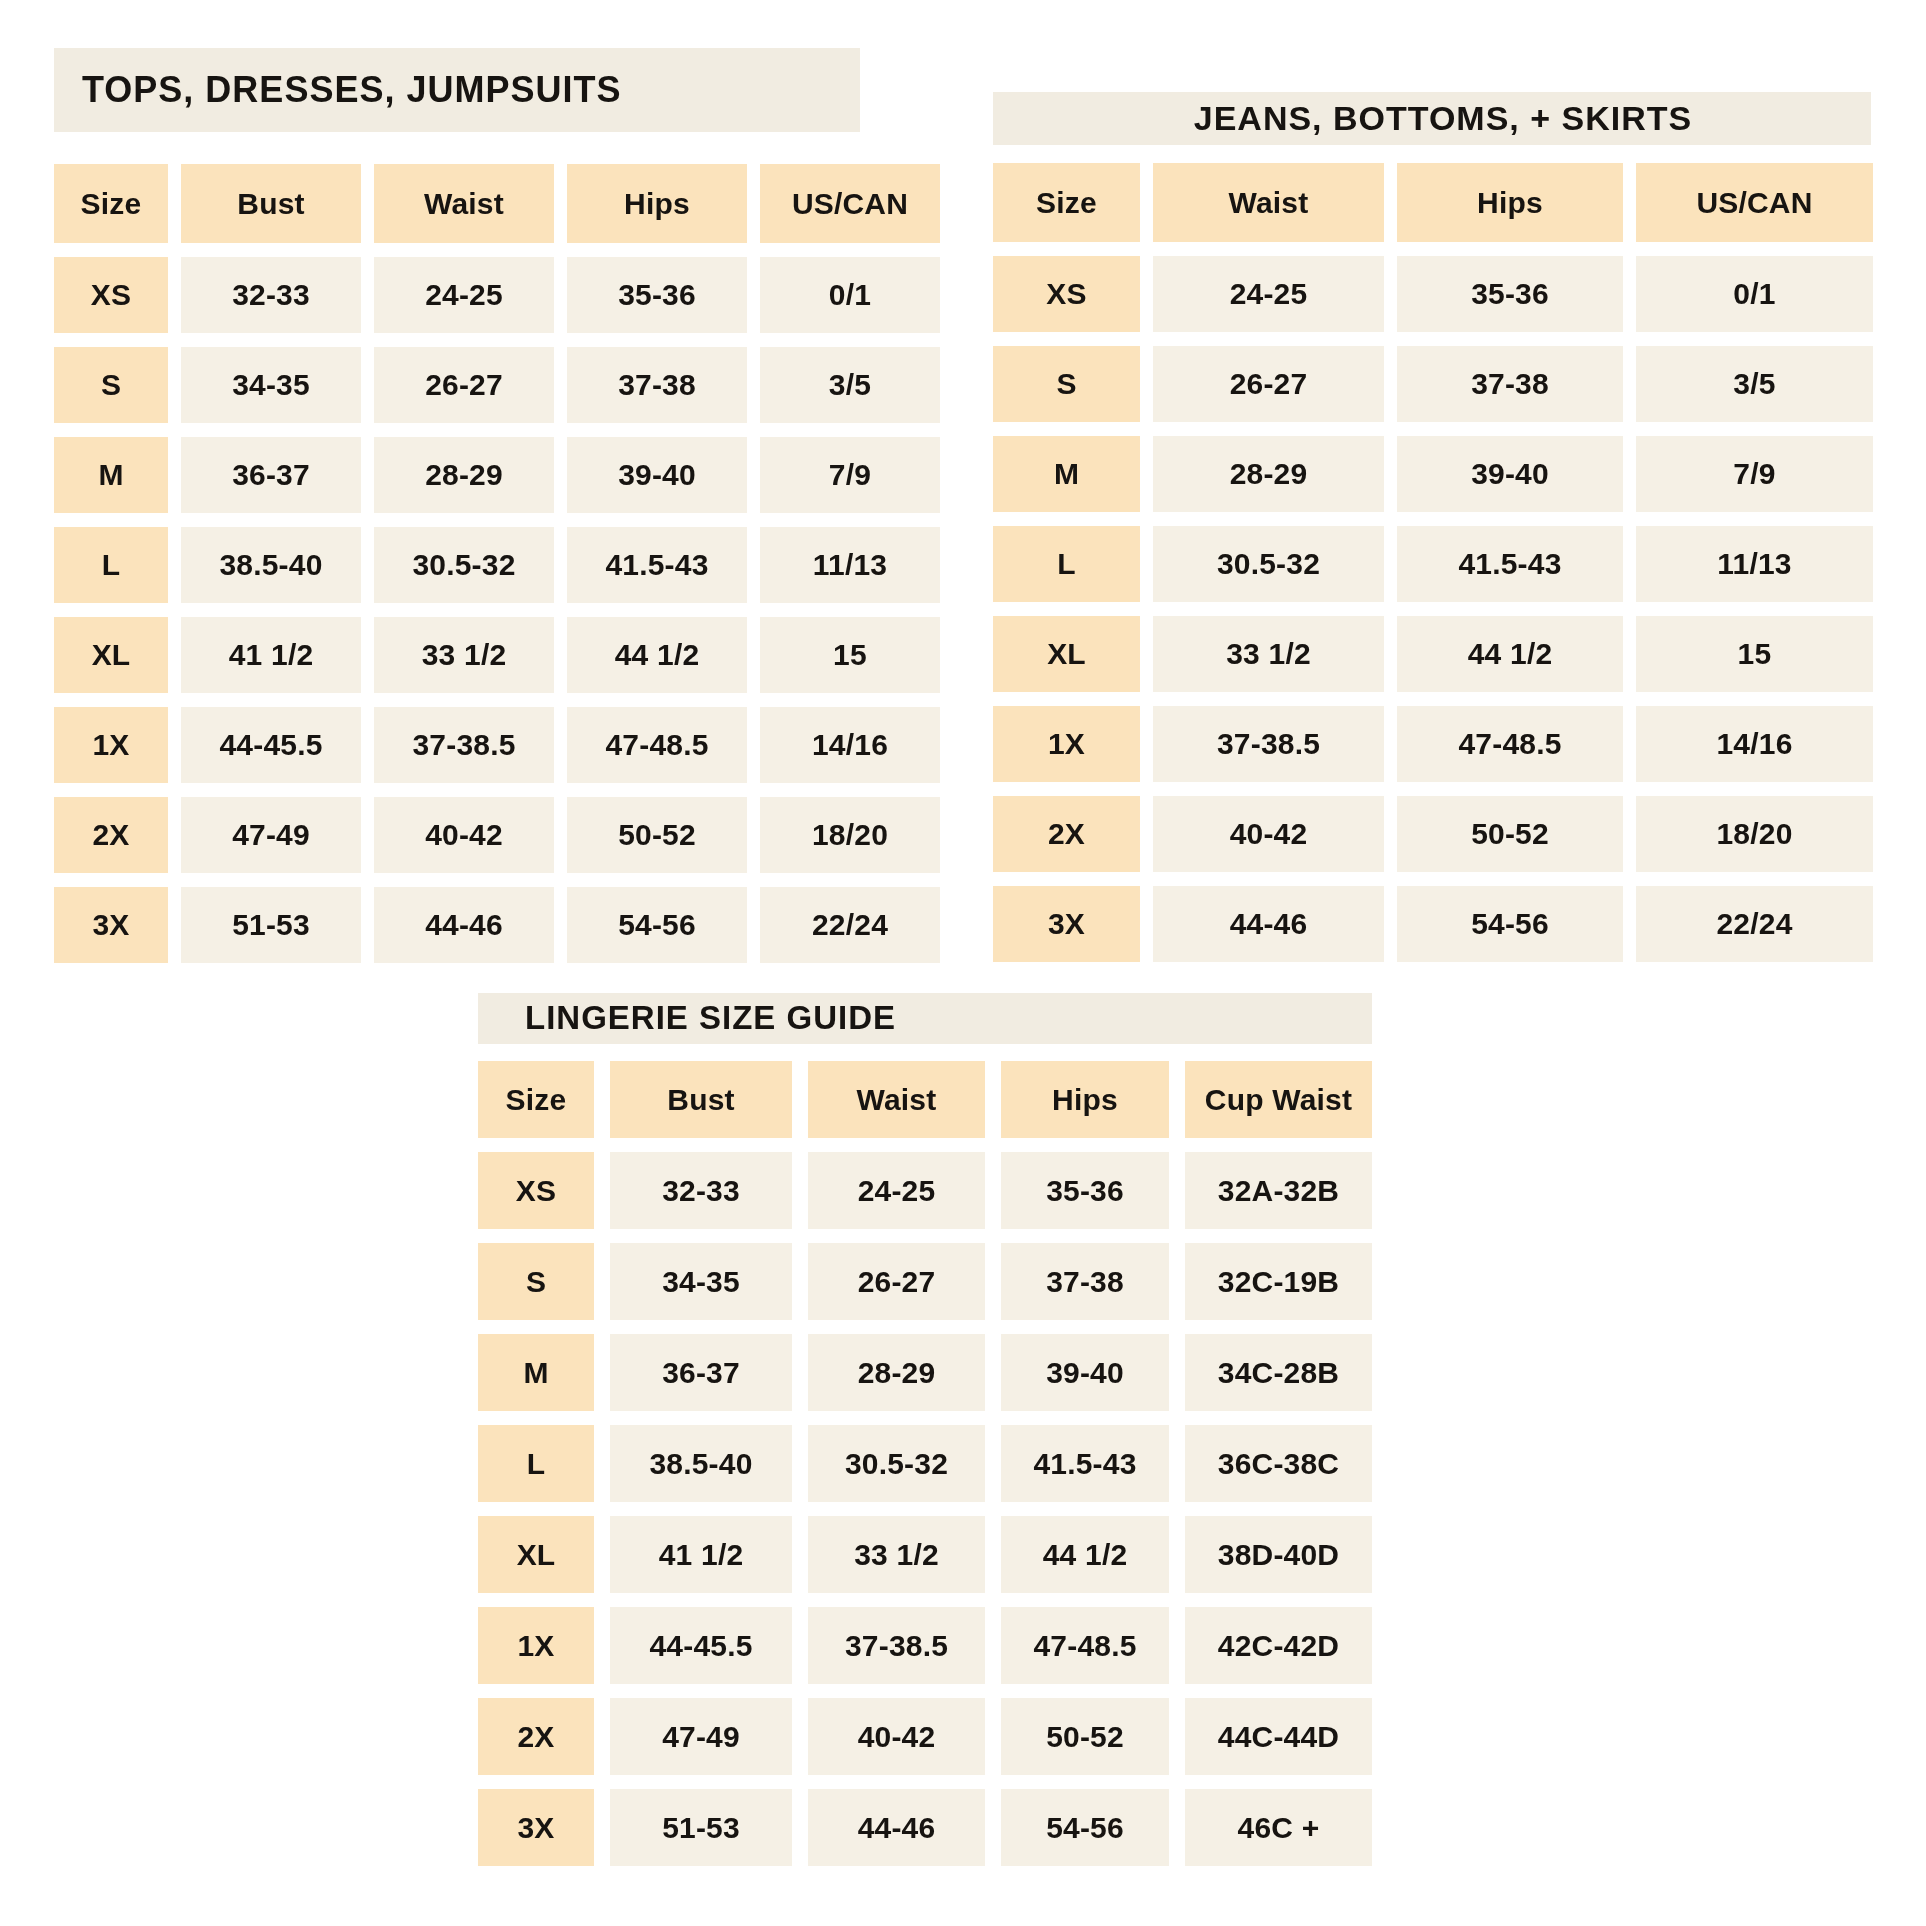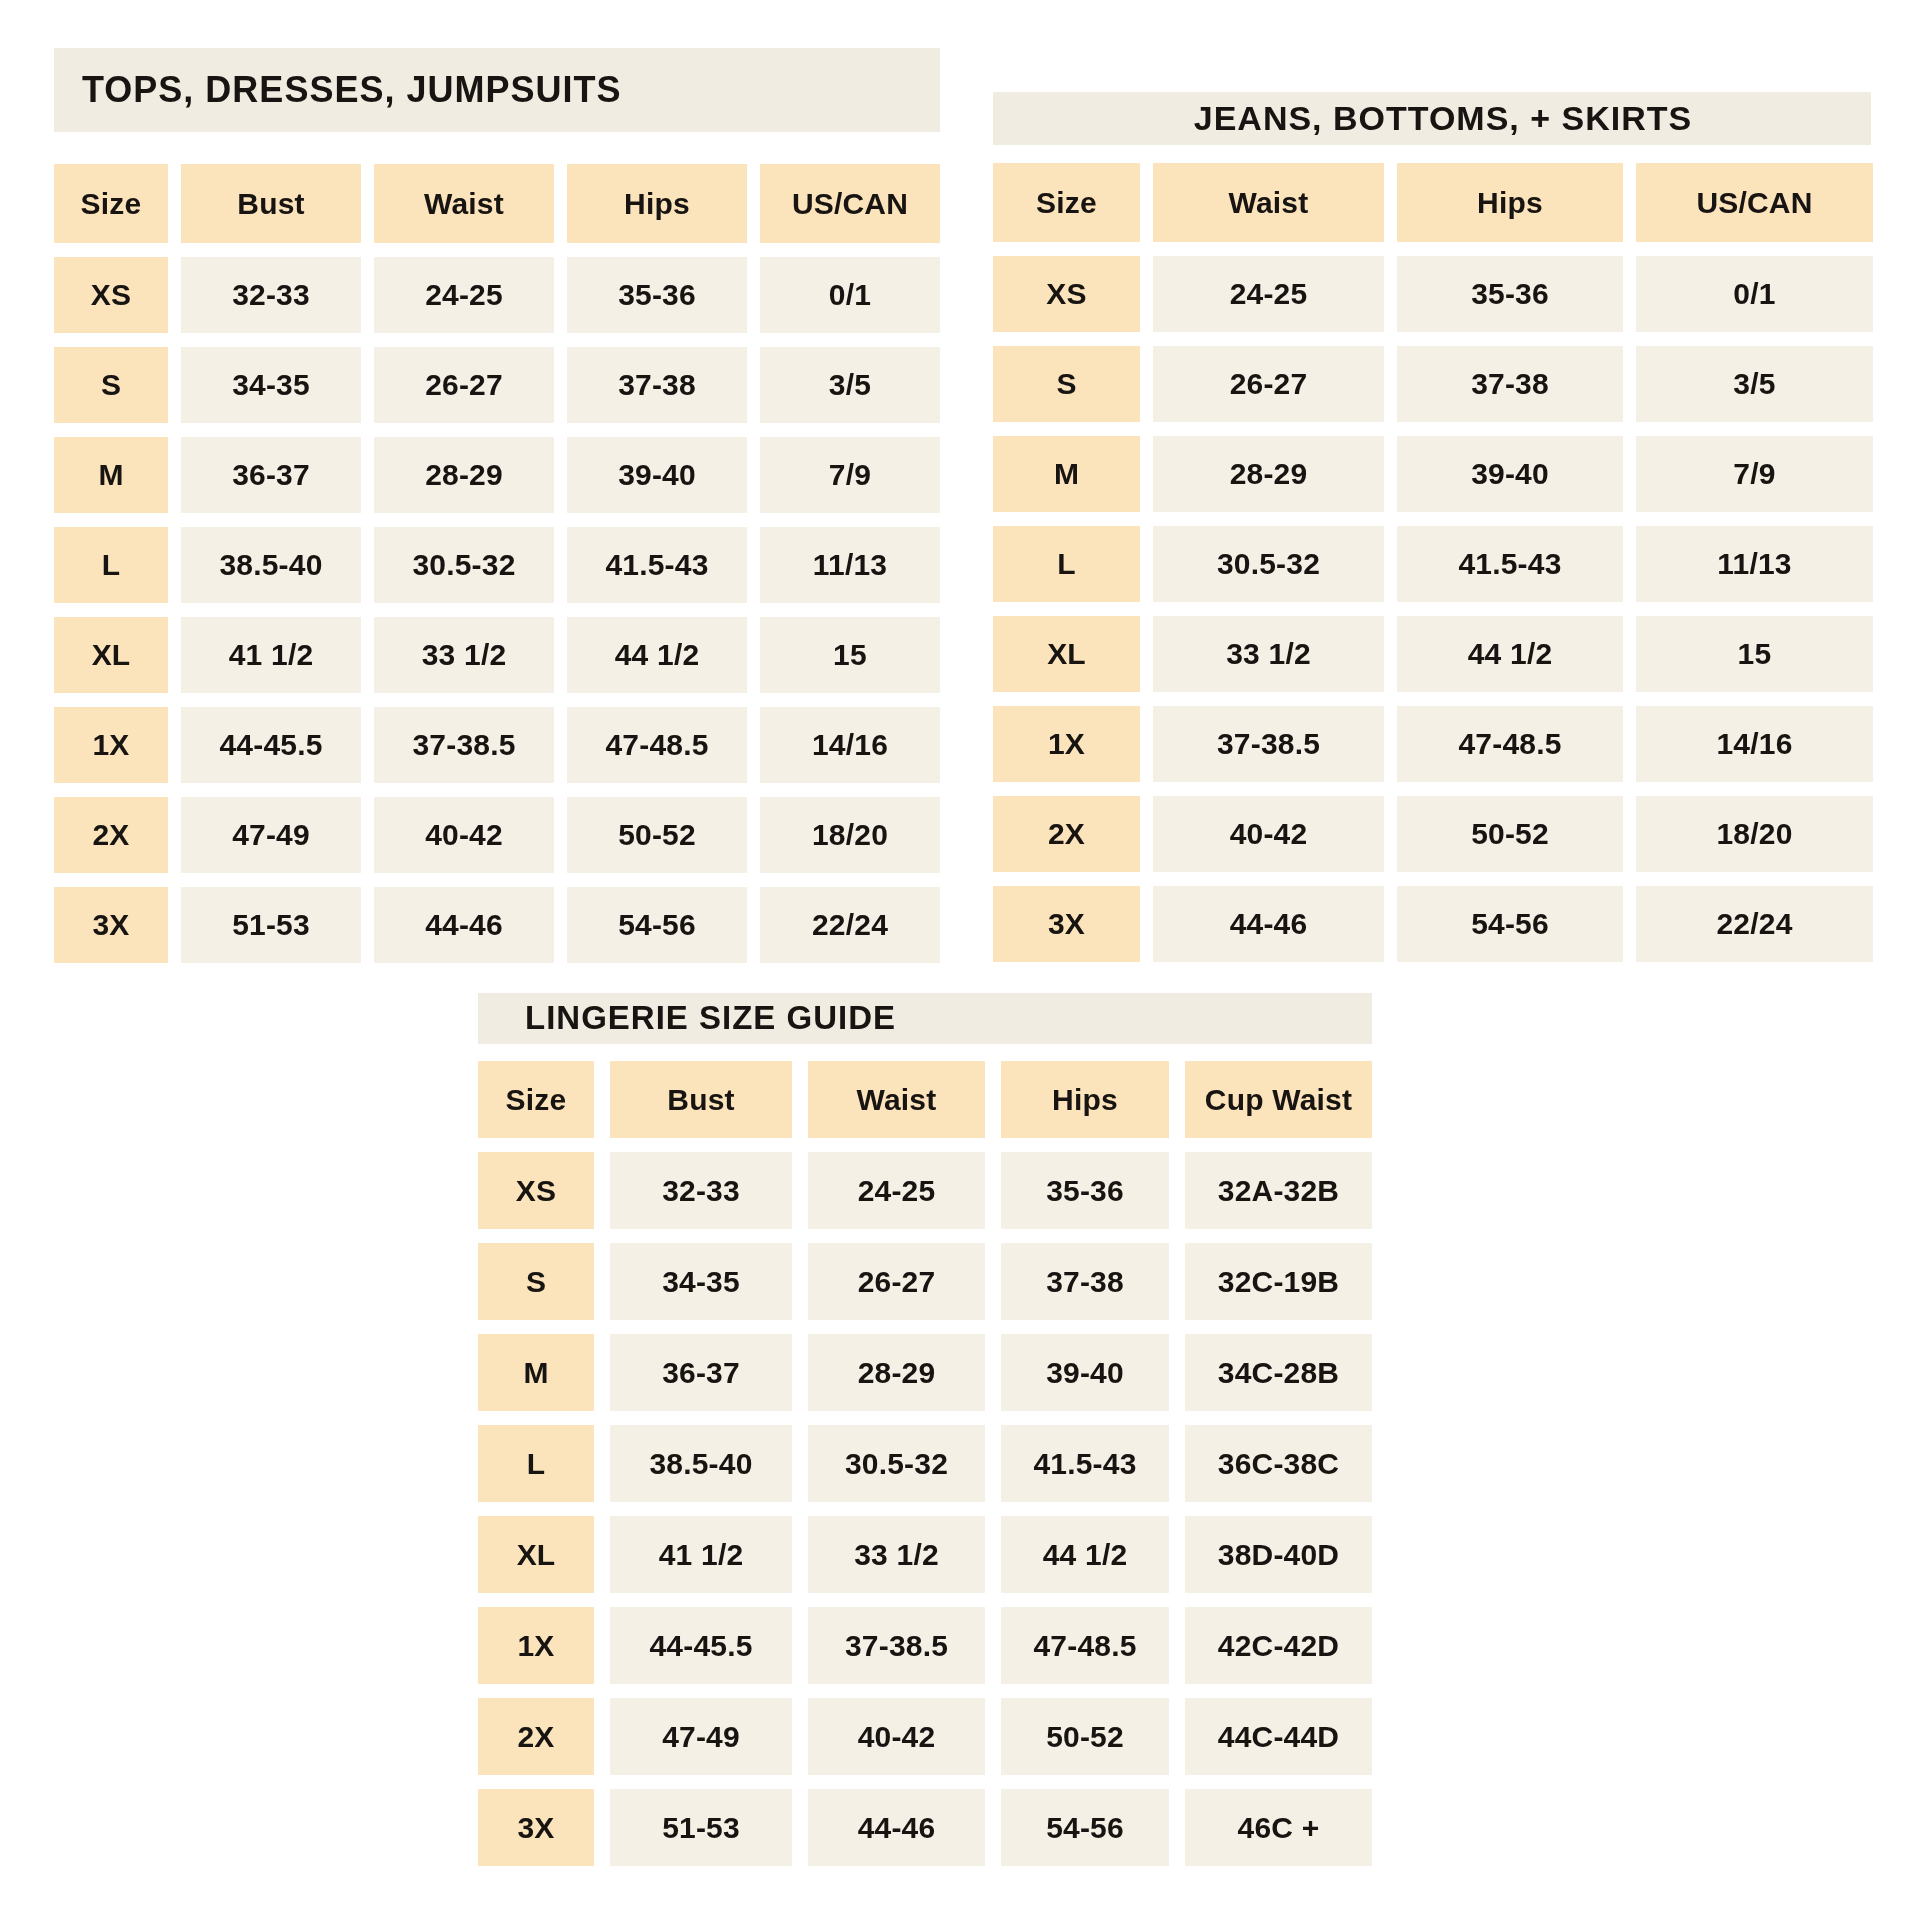"TOPS, DRESSES, JUMPSUITS" .tops .title-block { width: 886px -> 806px }
